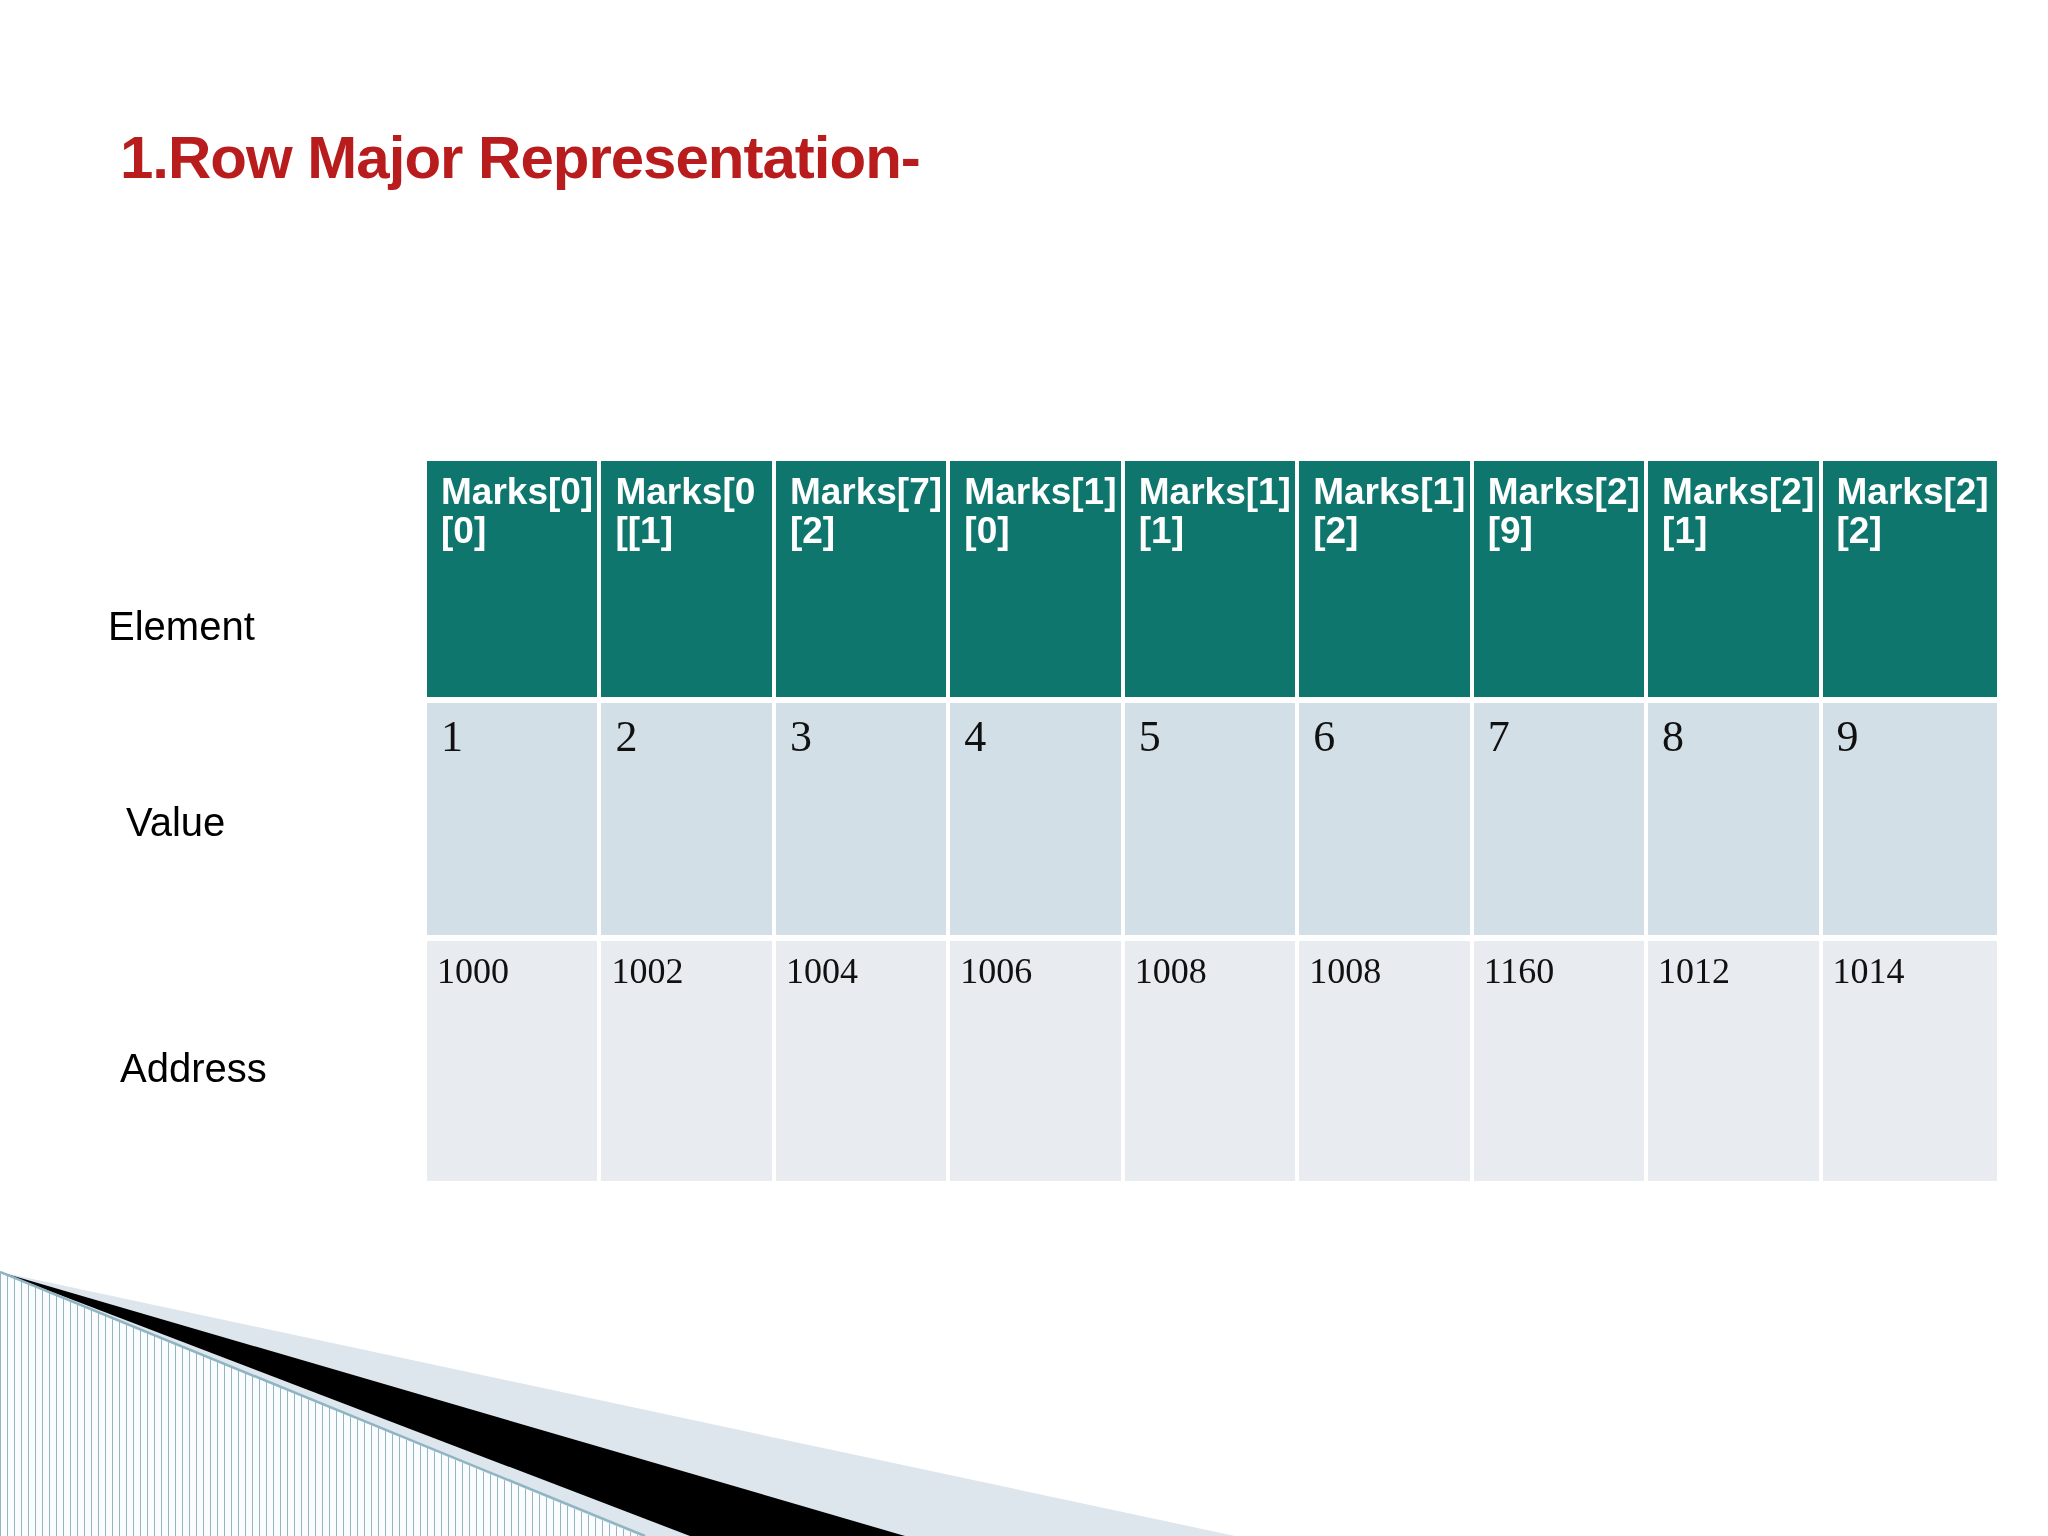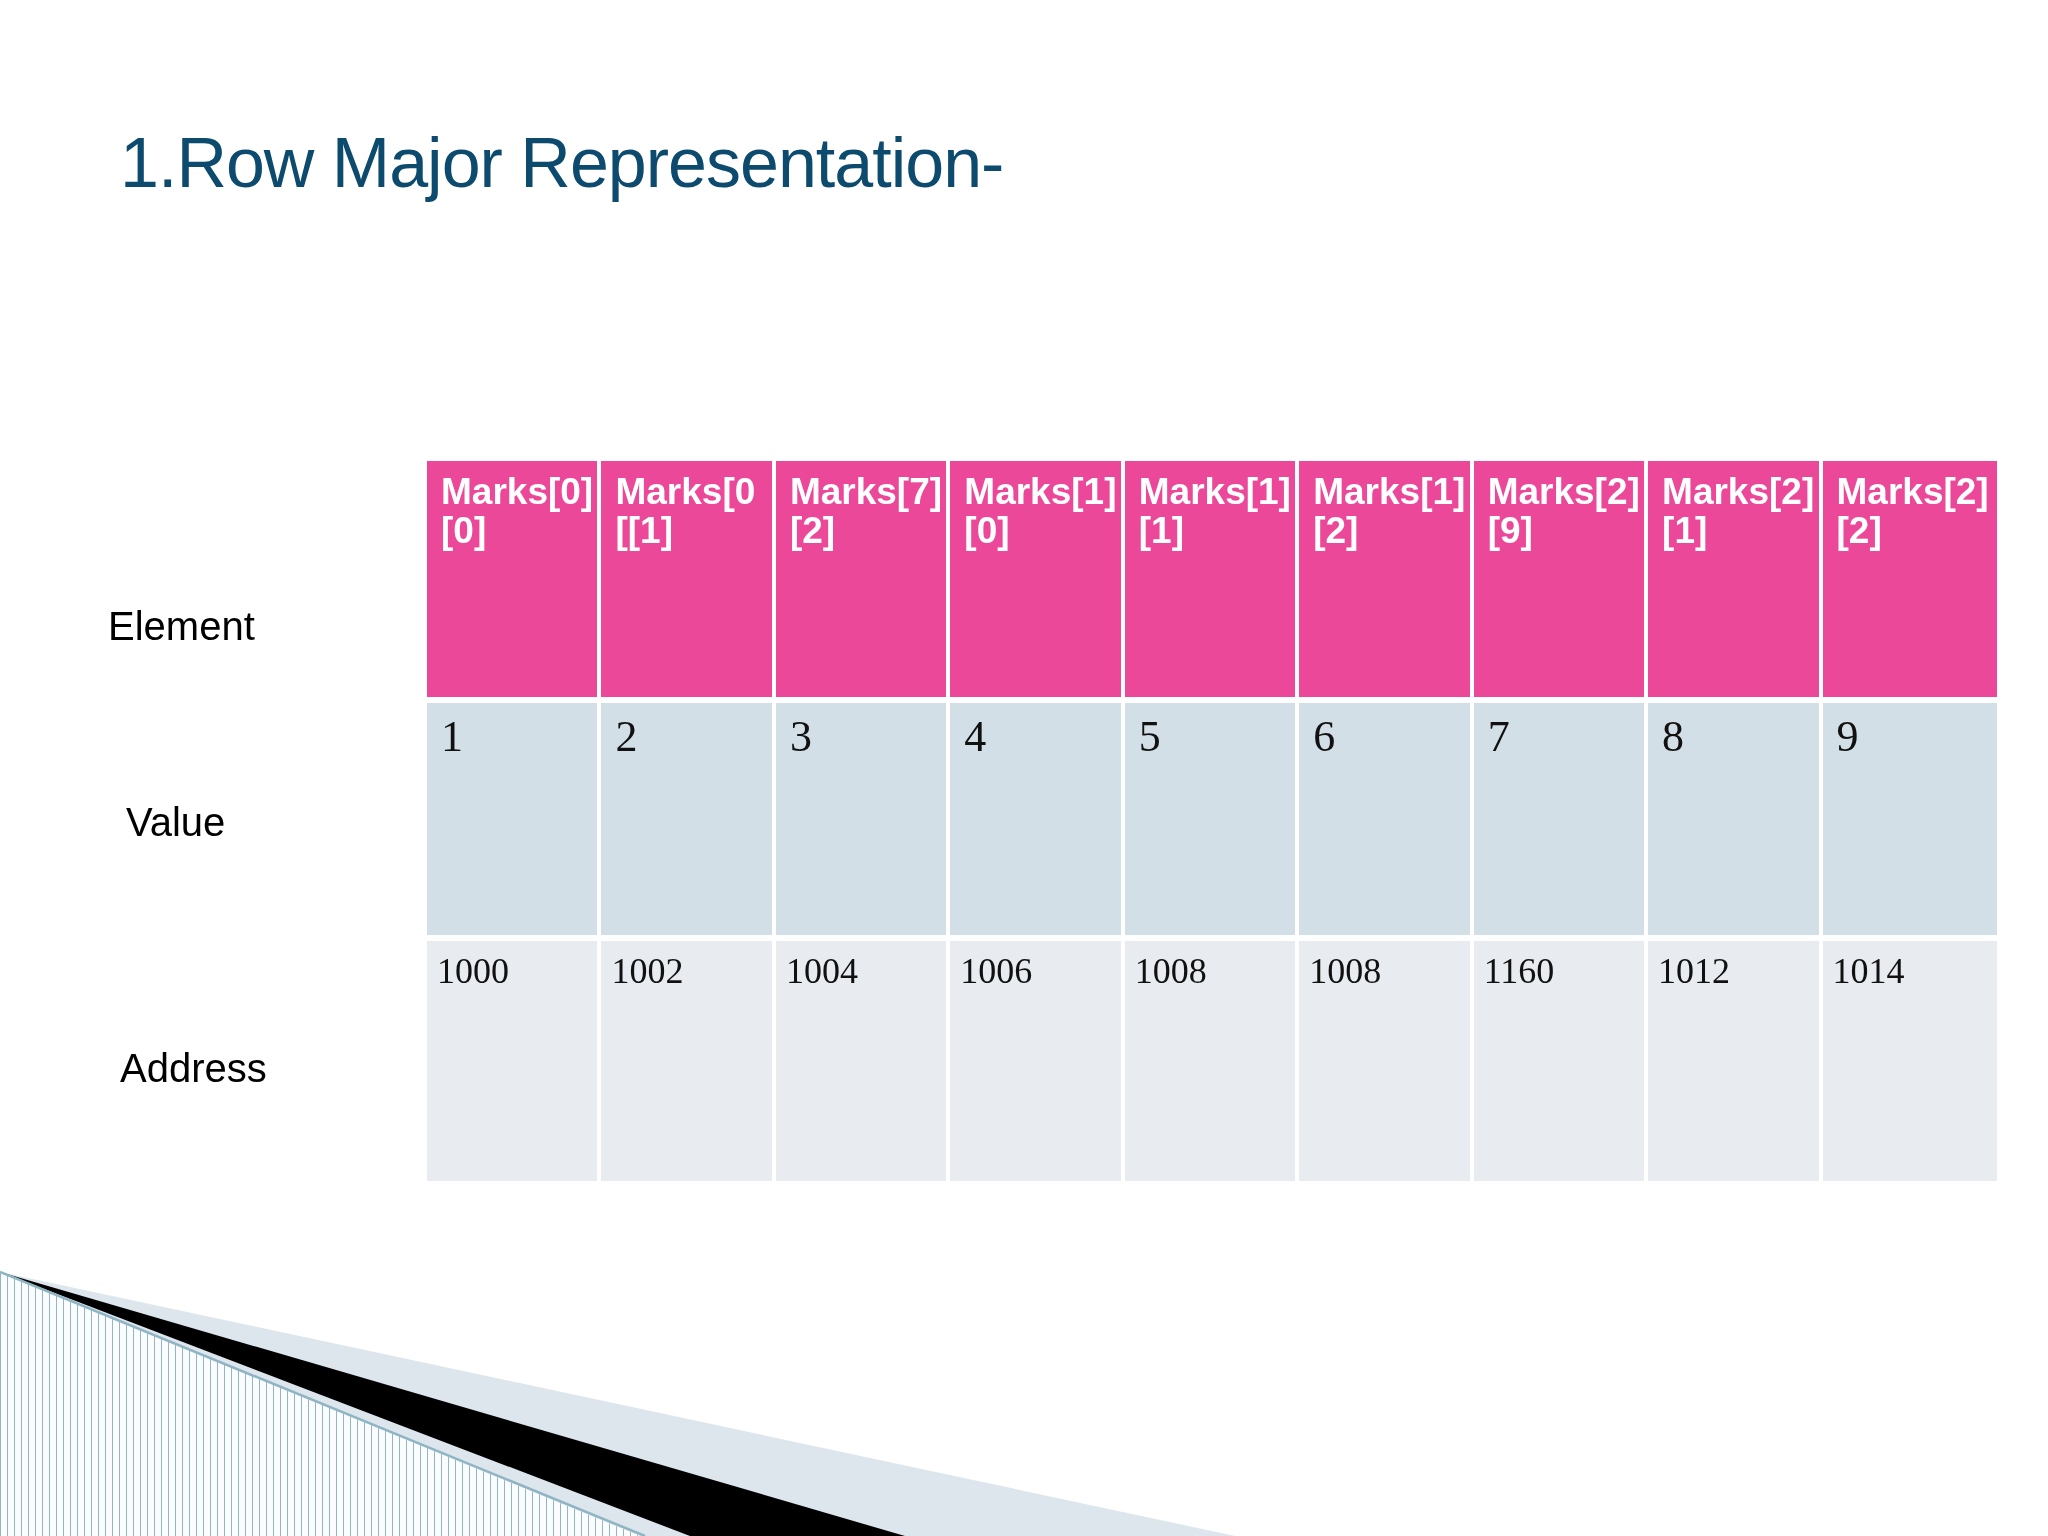"1.Row Major Representation-" #slide-title { color: #0c4a6e -> #b91c1c; font-size: 70px -> 60px; font-weight: normal -> bold }
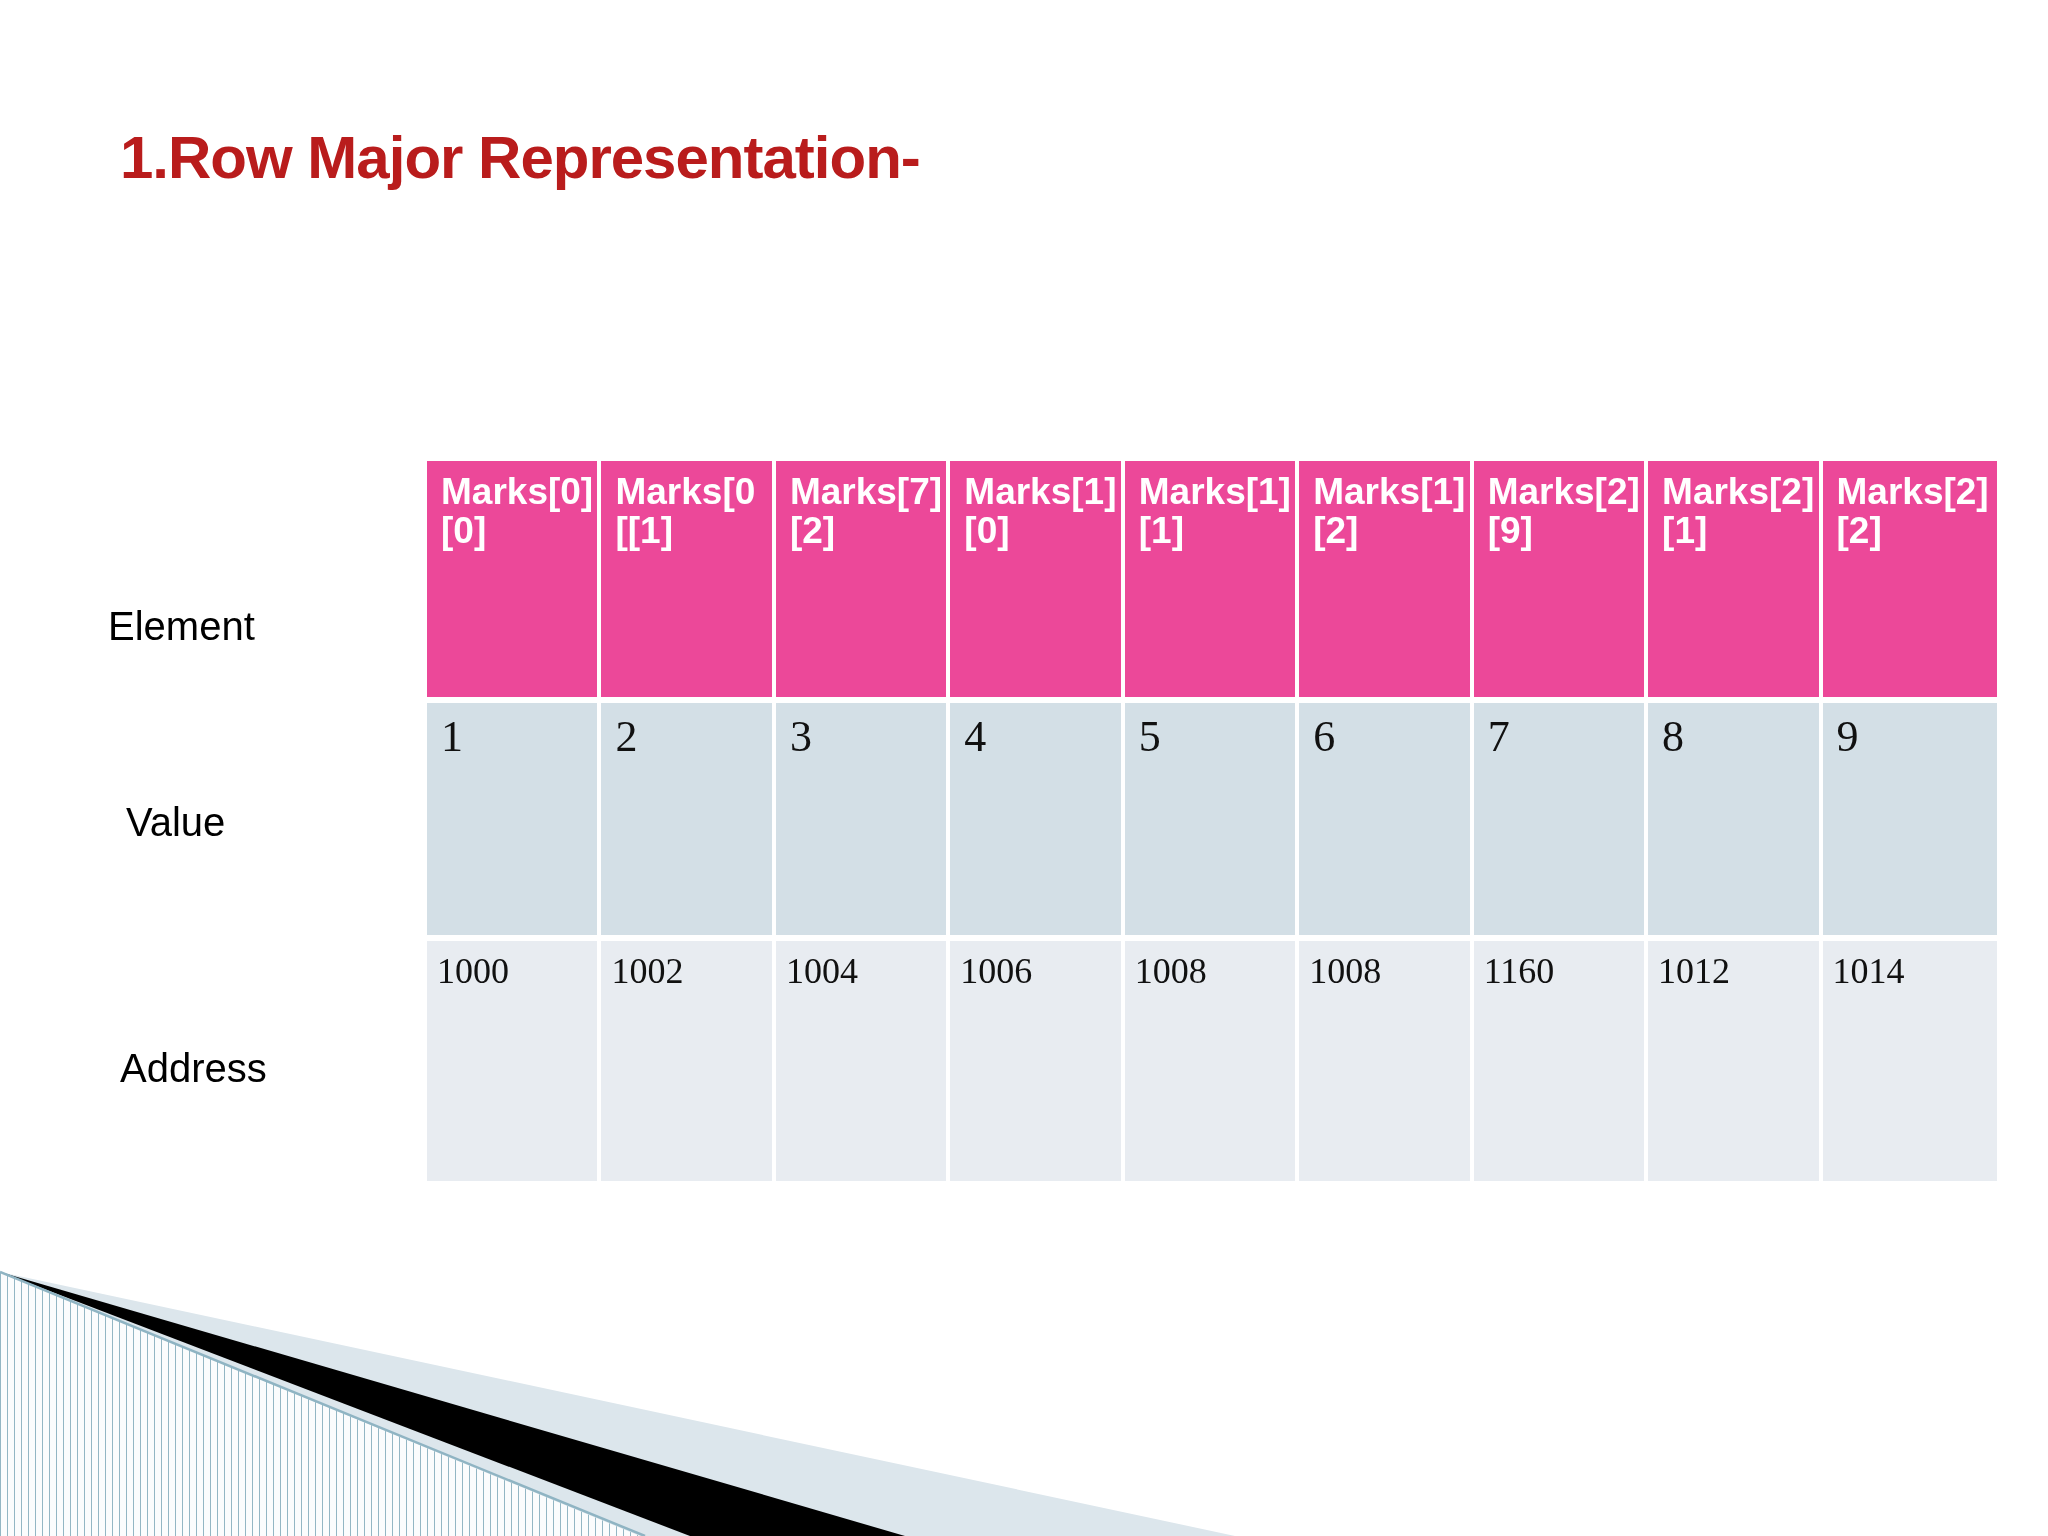"Marks[0][0]" .header-cell { background: #ec4899 -> #0f766e }
